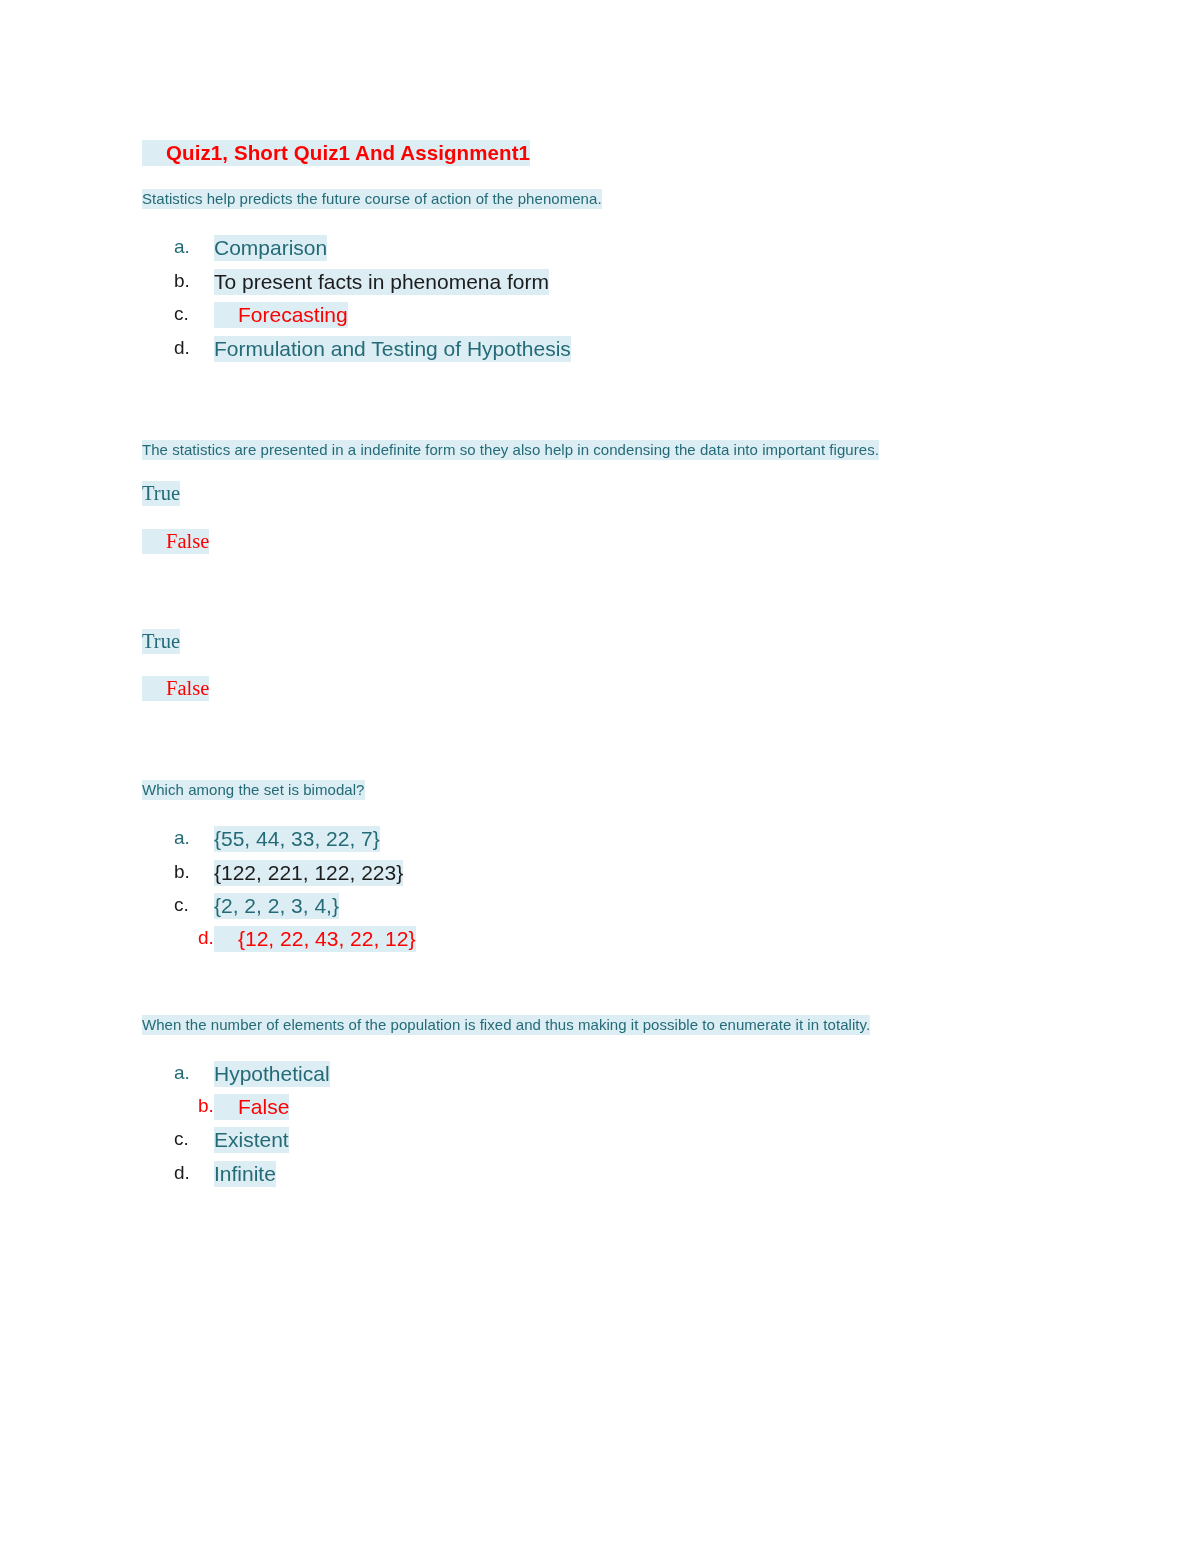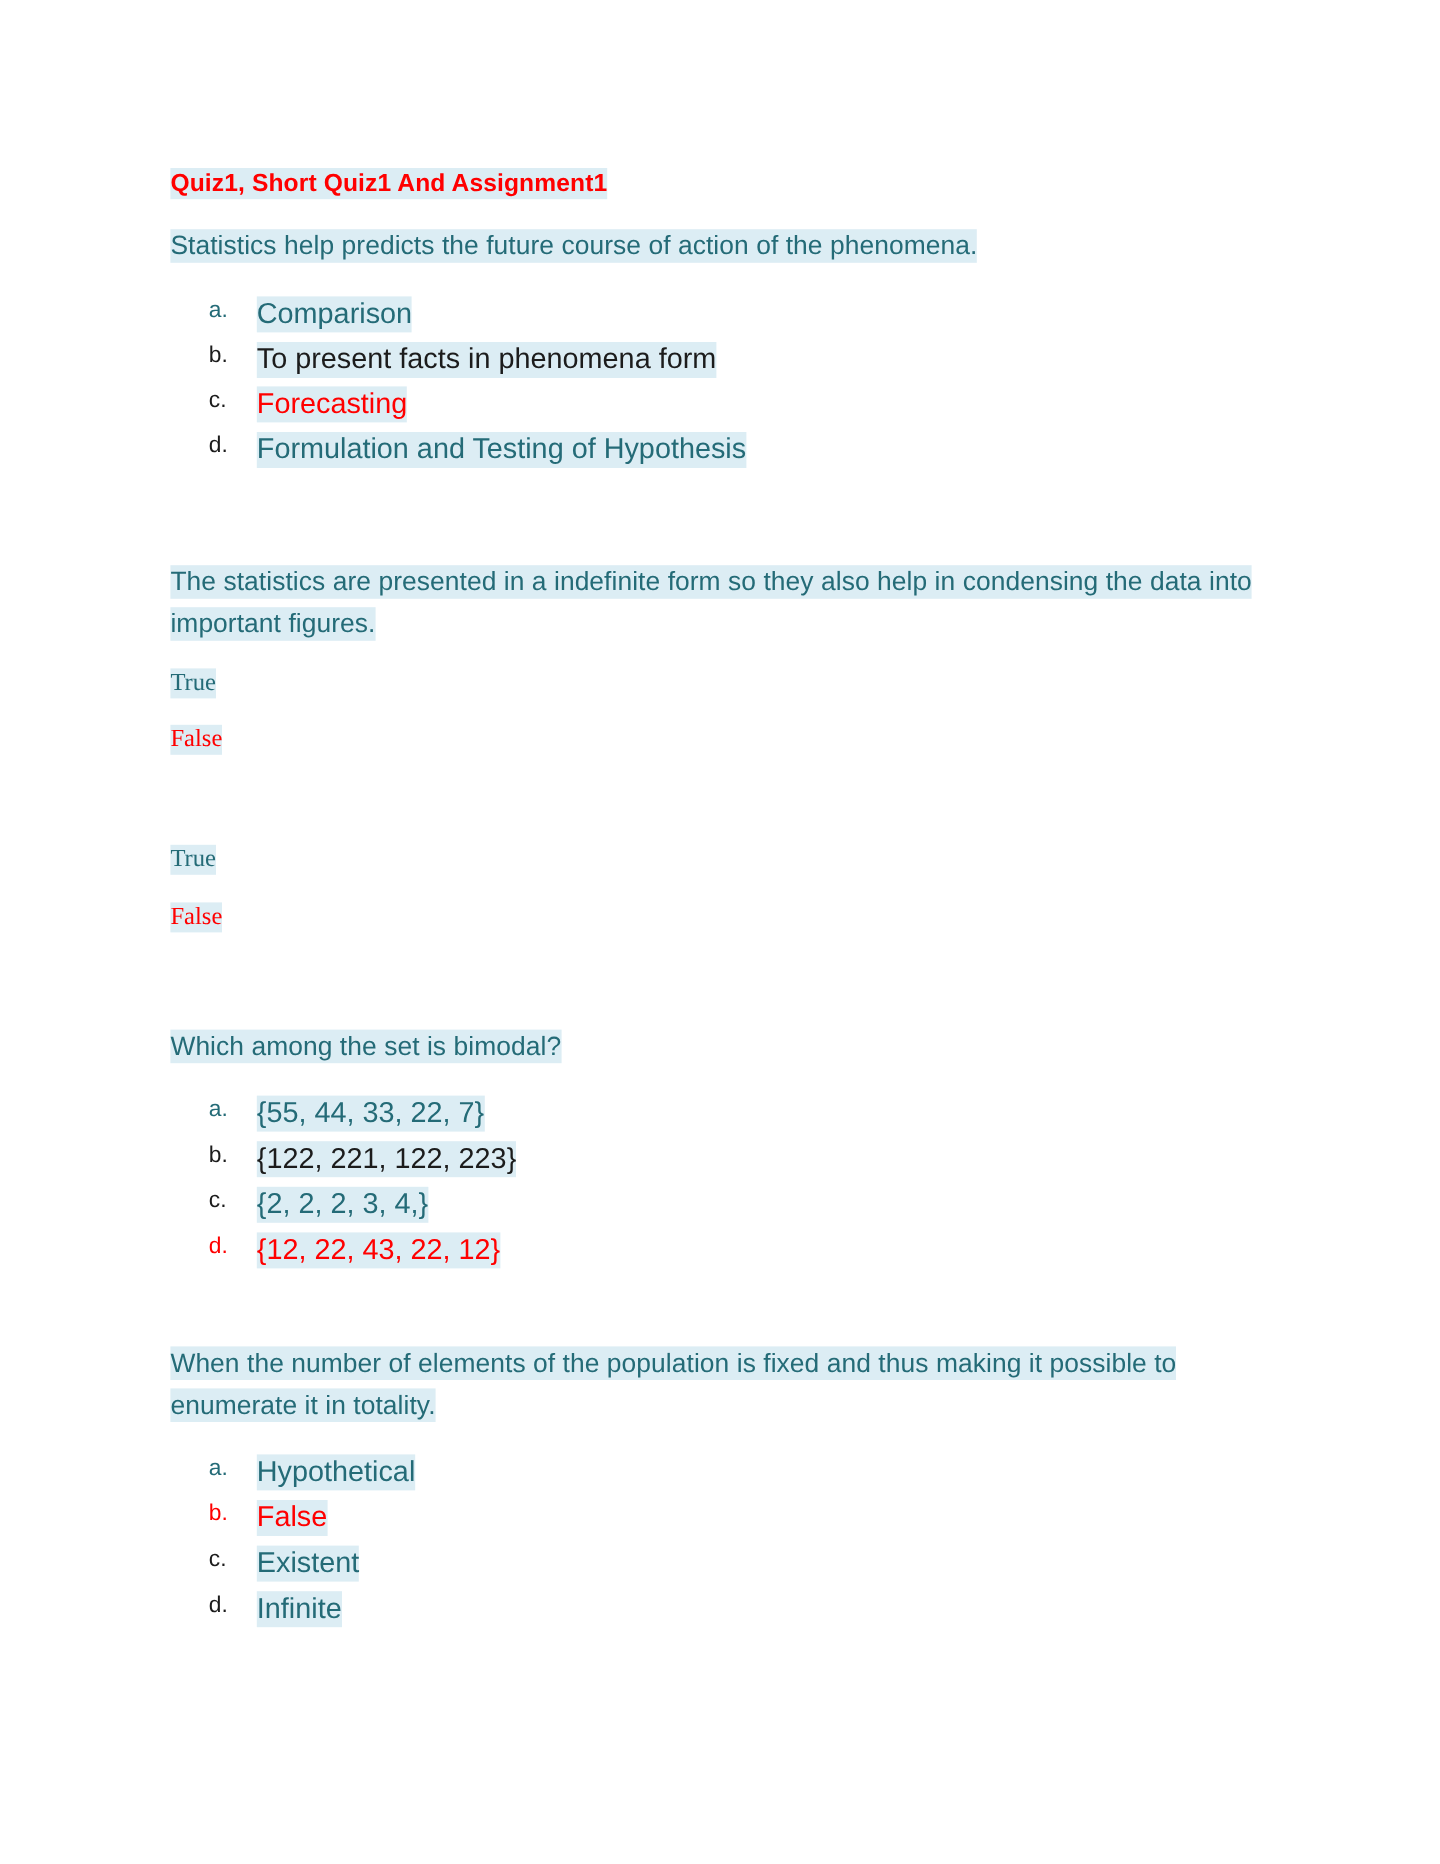"Quiz1, Short Quiz1 And Assignment1" .c-red { padding-left: none -> 24px }
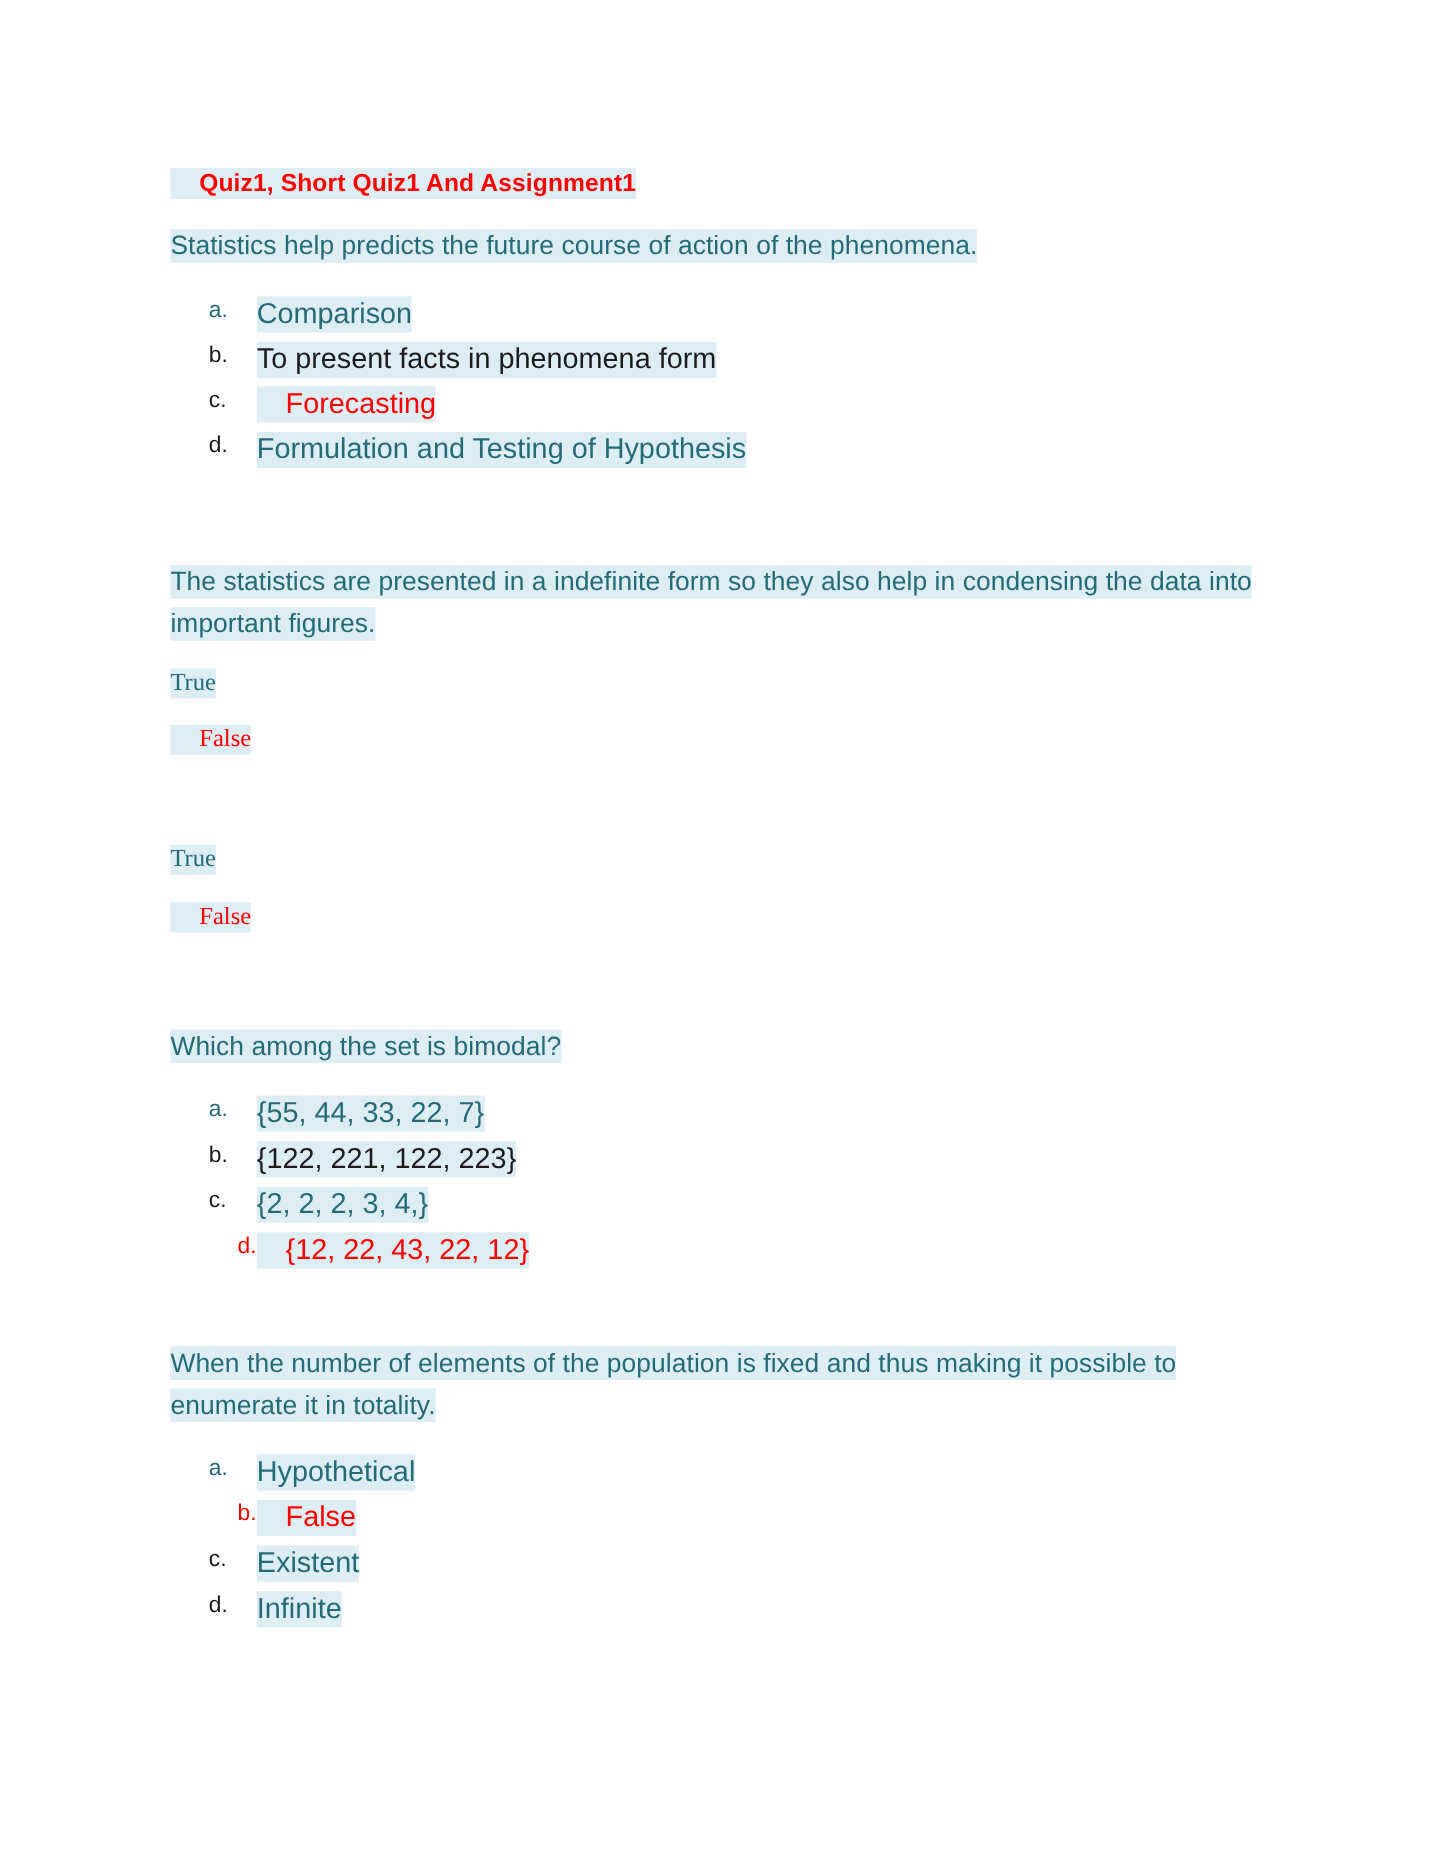"Statistics help predicts the future" .question { font-size: 22px -> 15px }
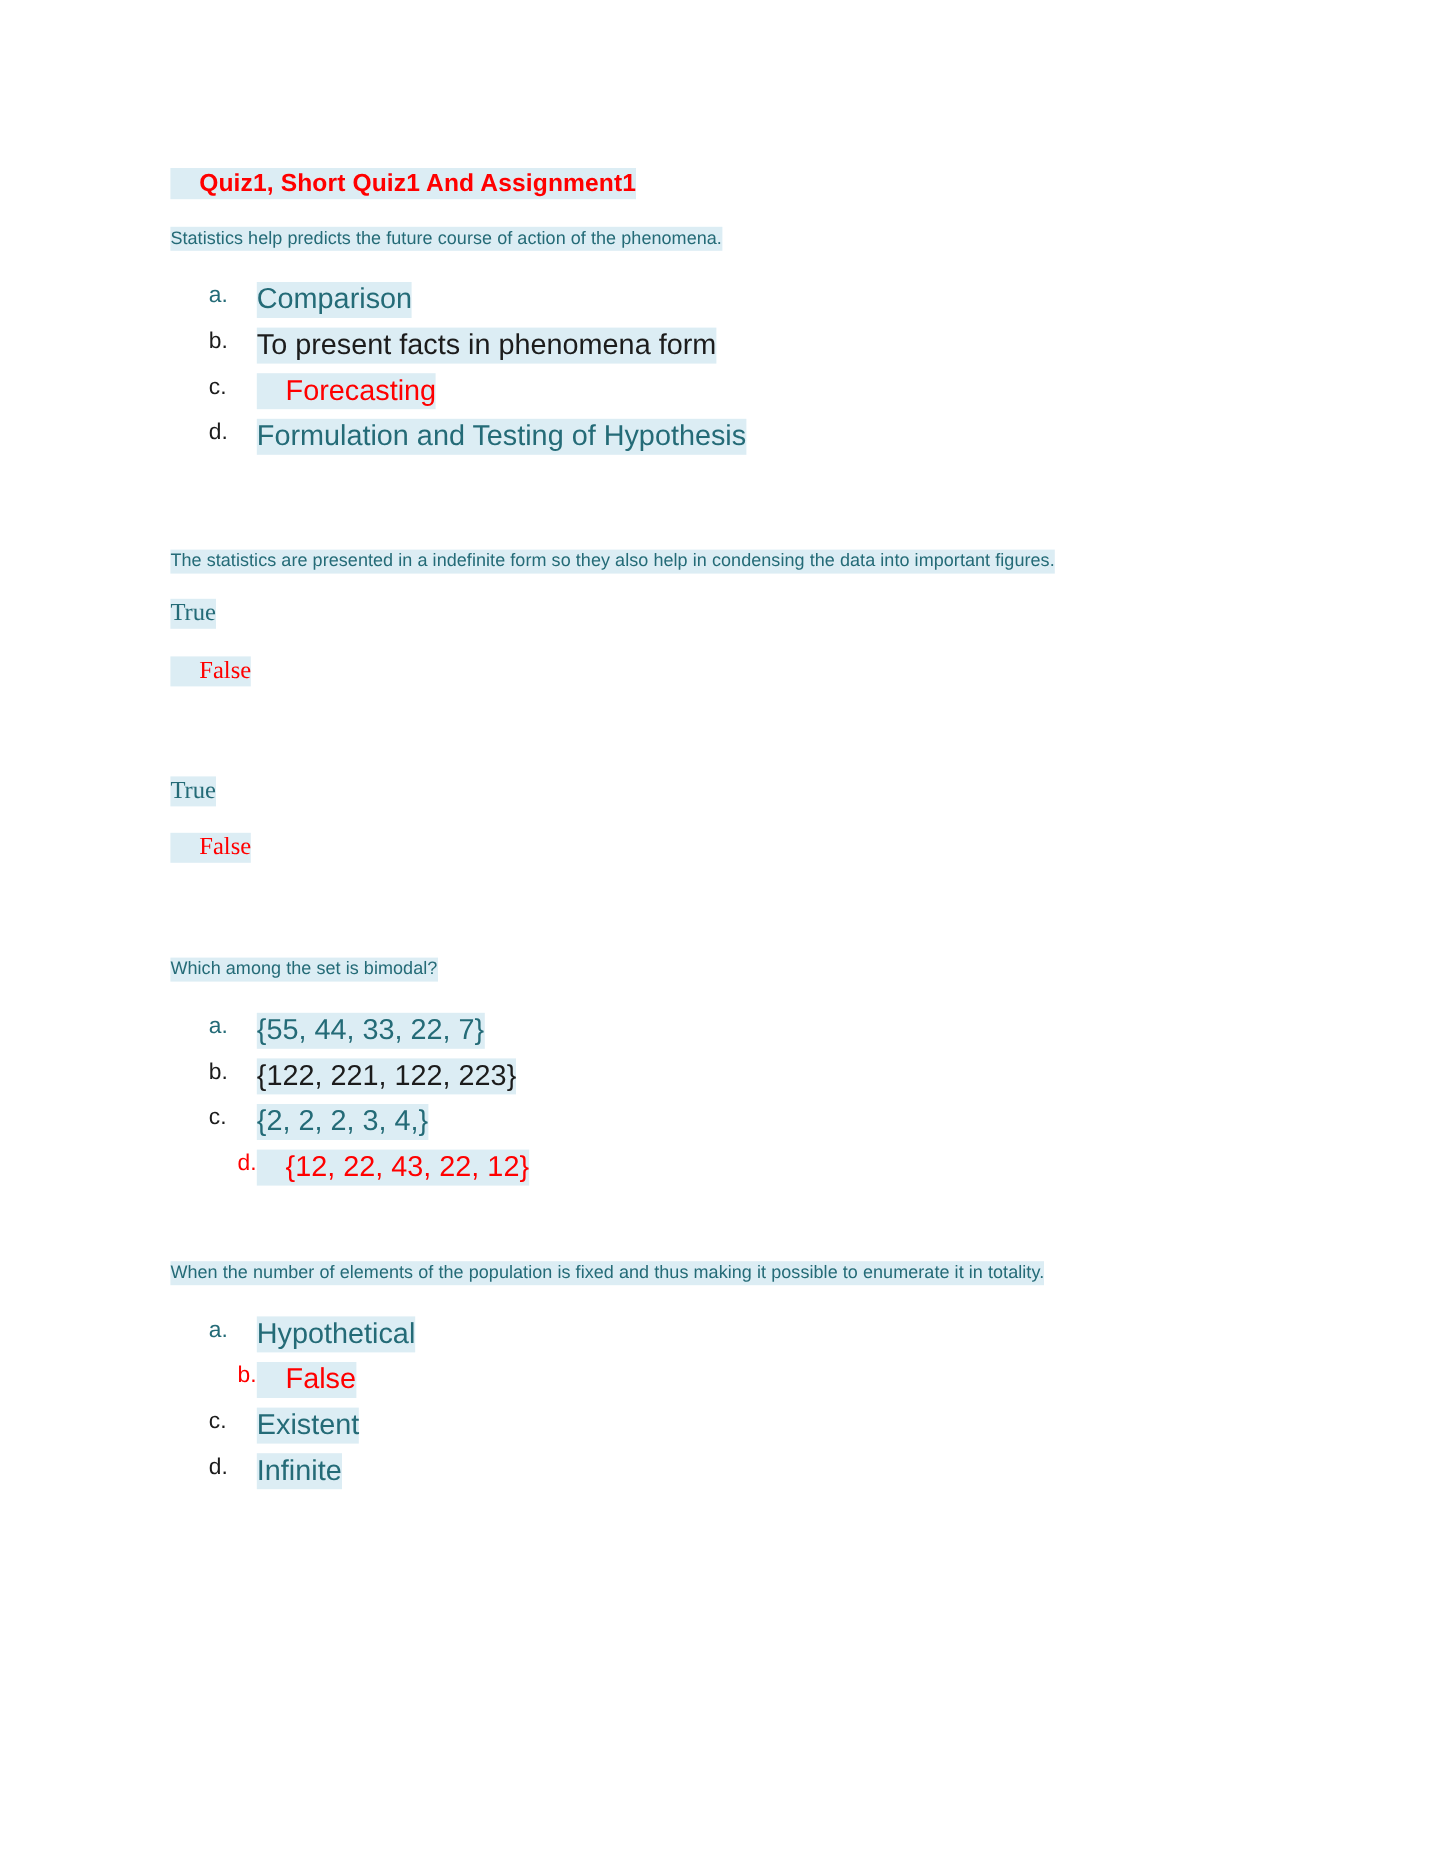"Comparison" ol.options li .opt-text { font-size: 24px -> 21px }
